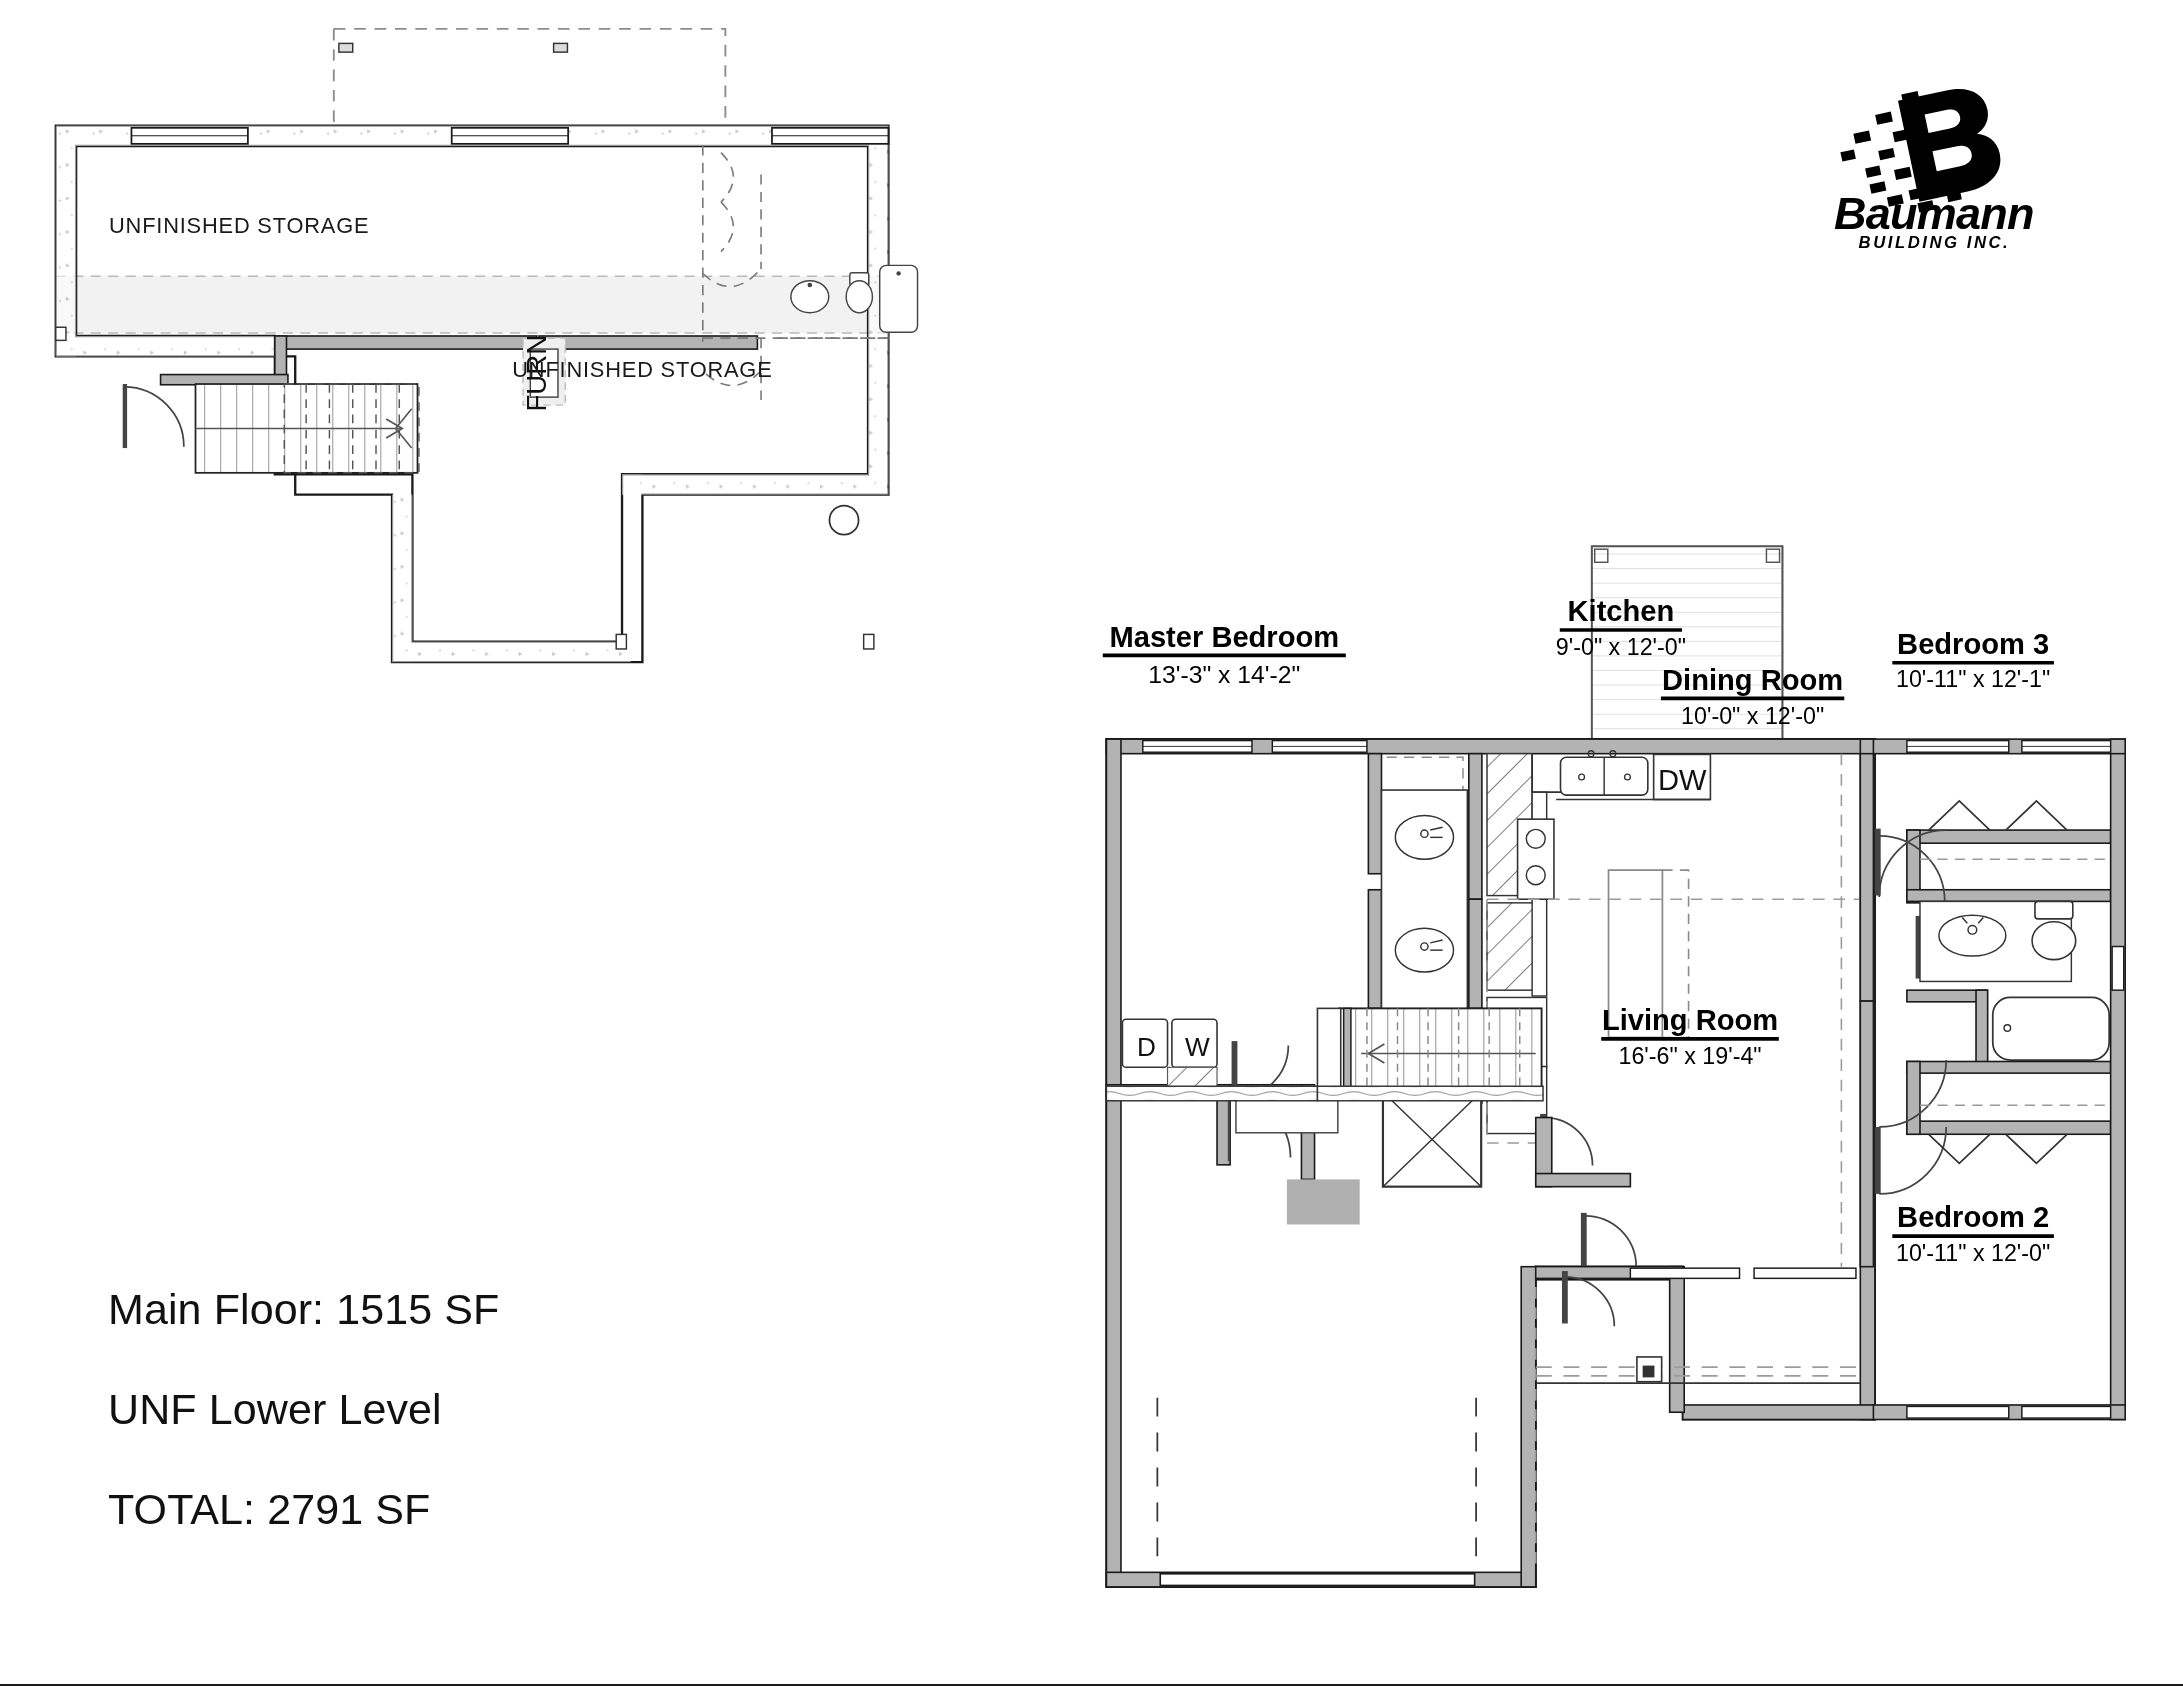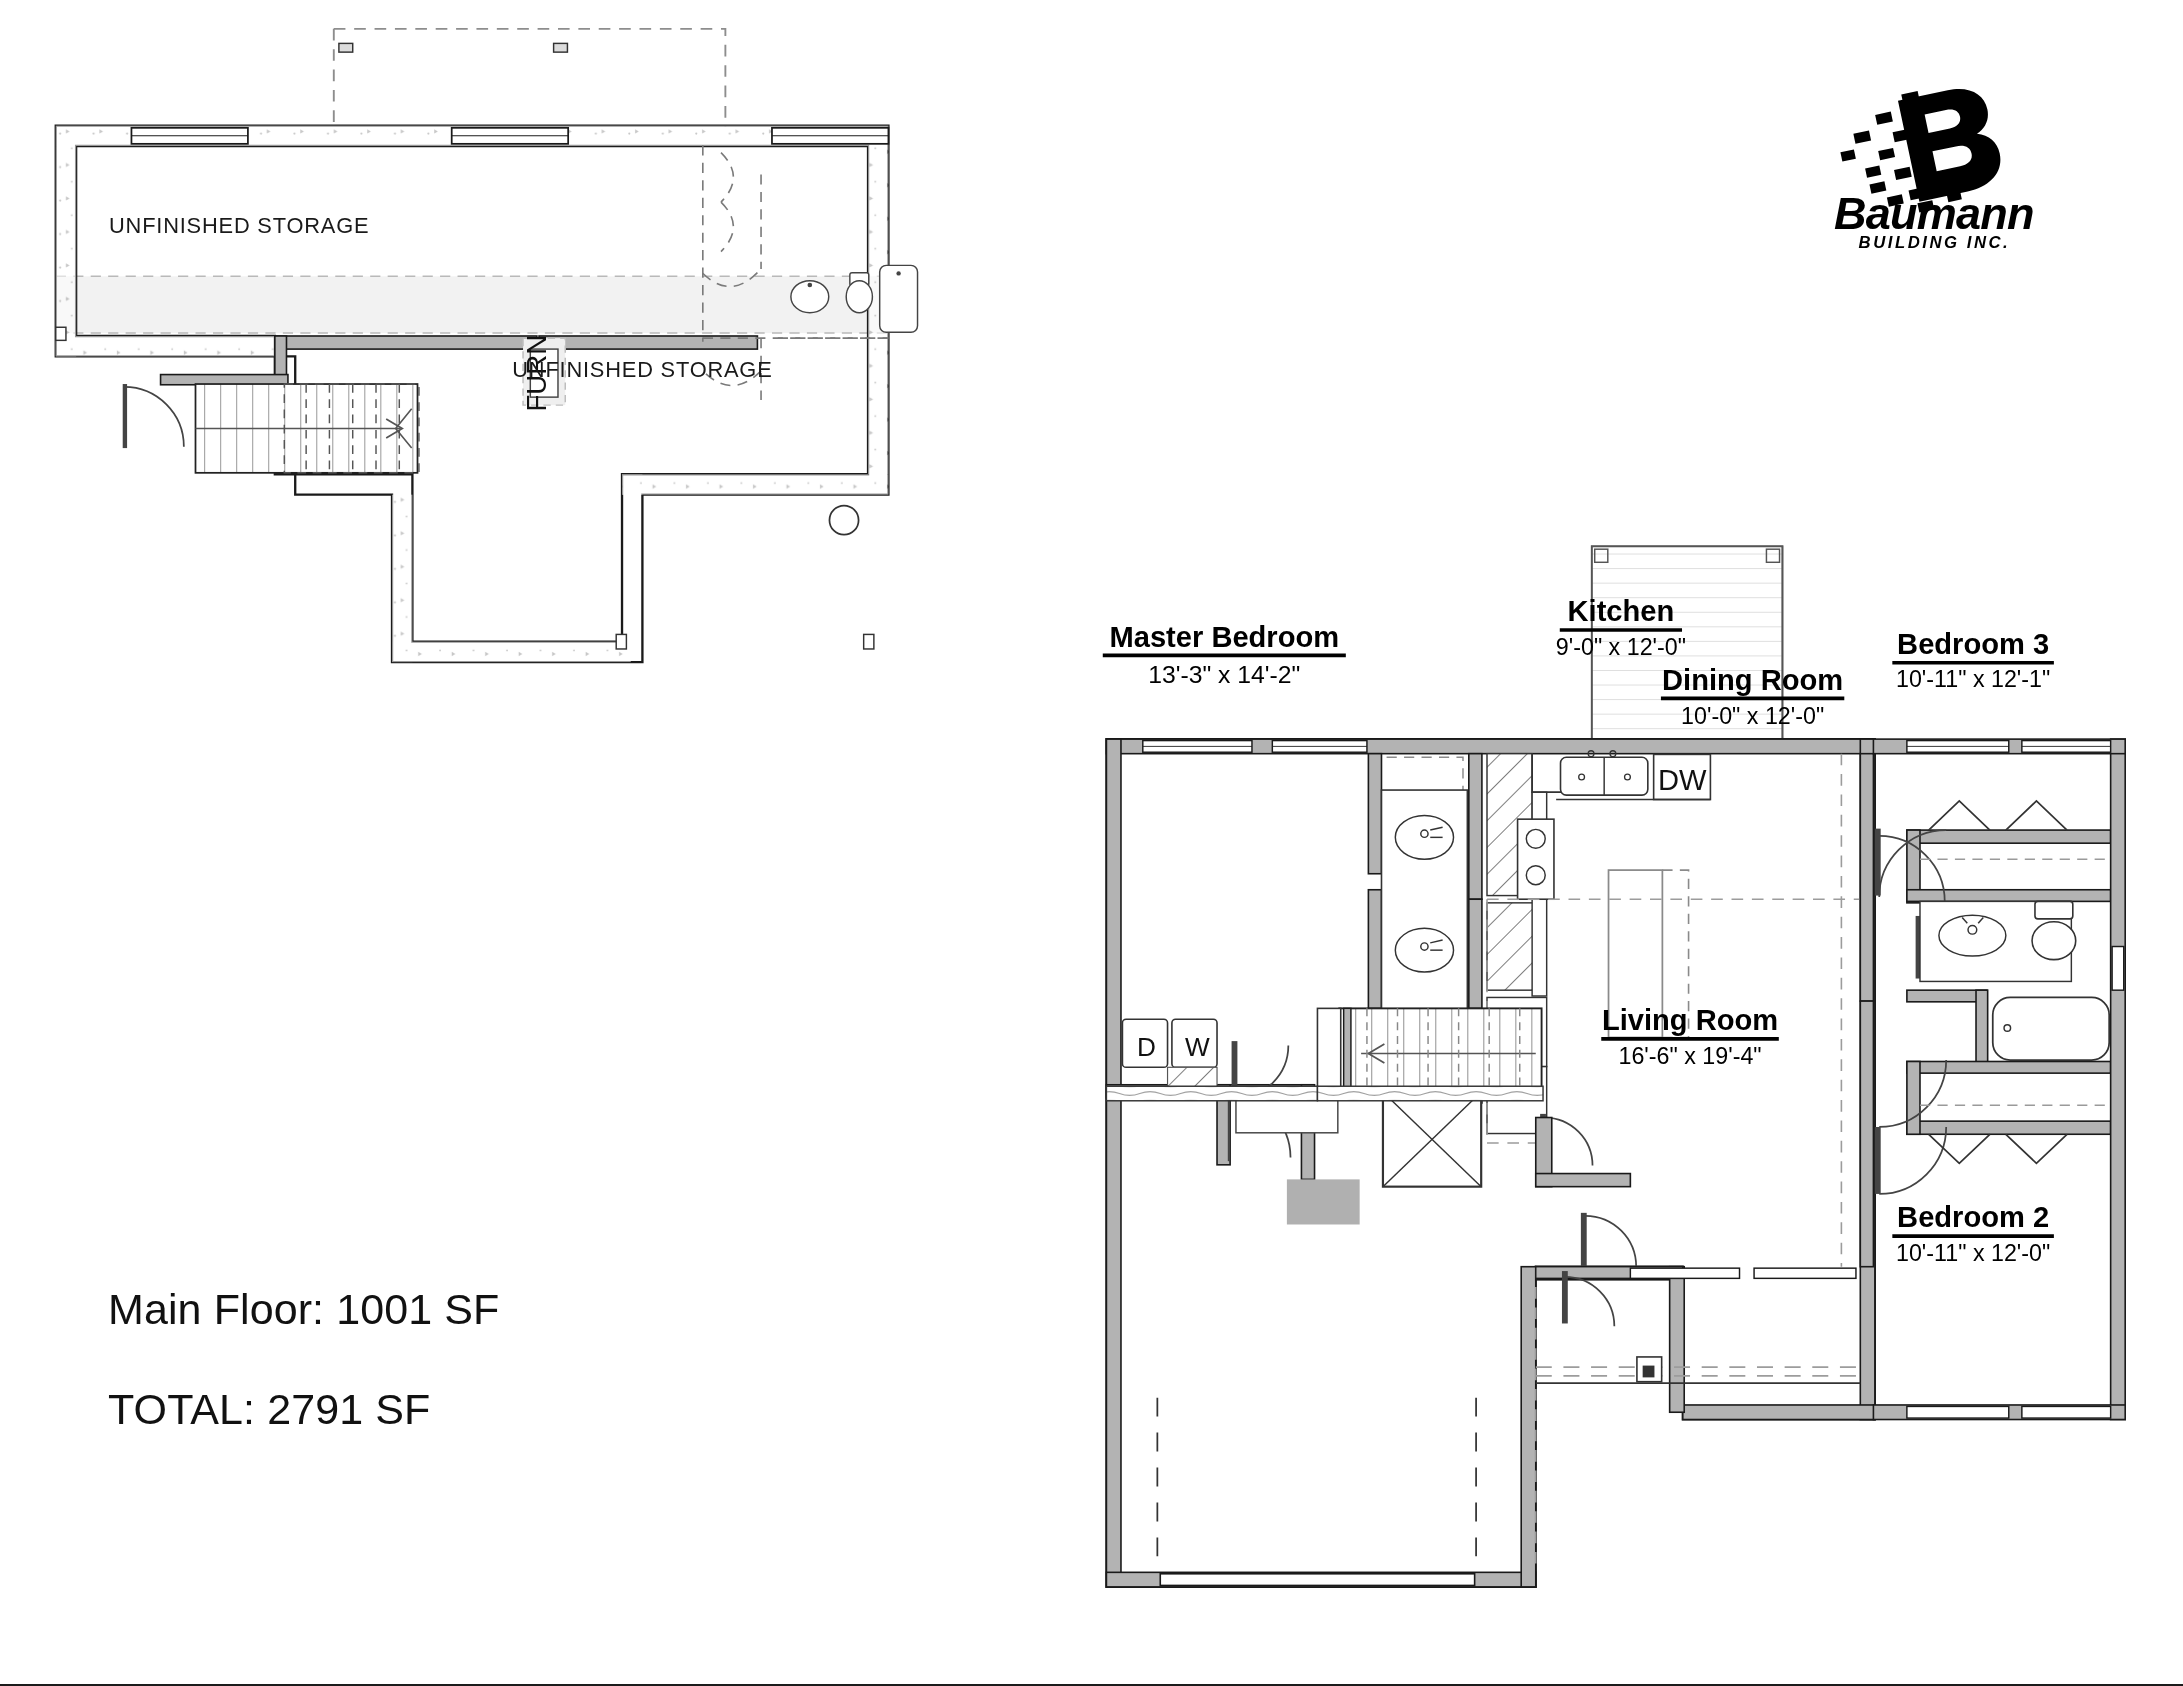"Main Floor: 1001 SF" div.line { text: 1001 -> 1515 }
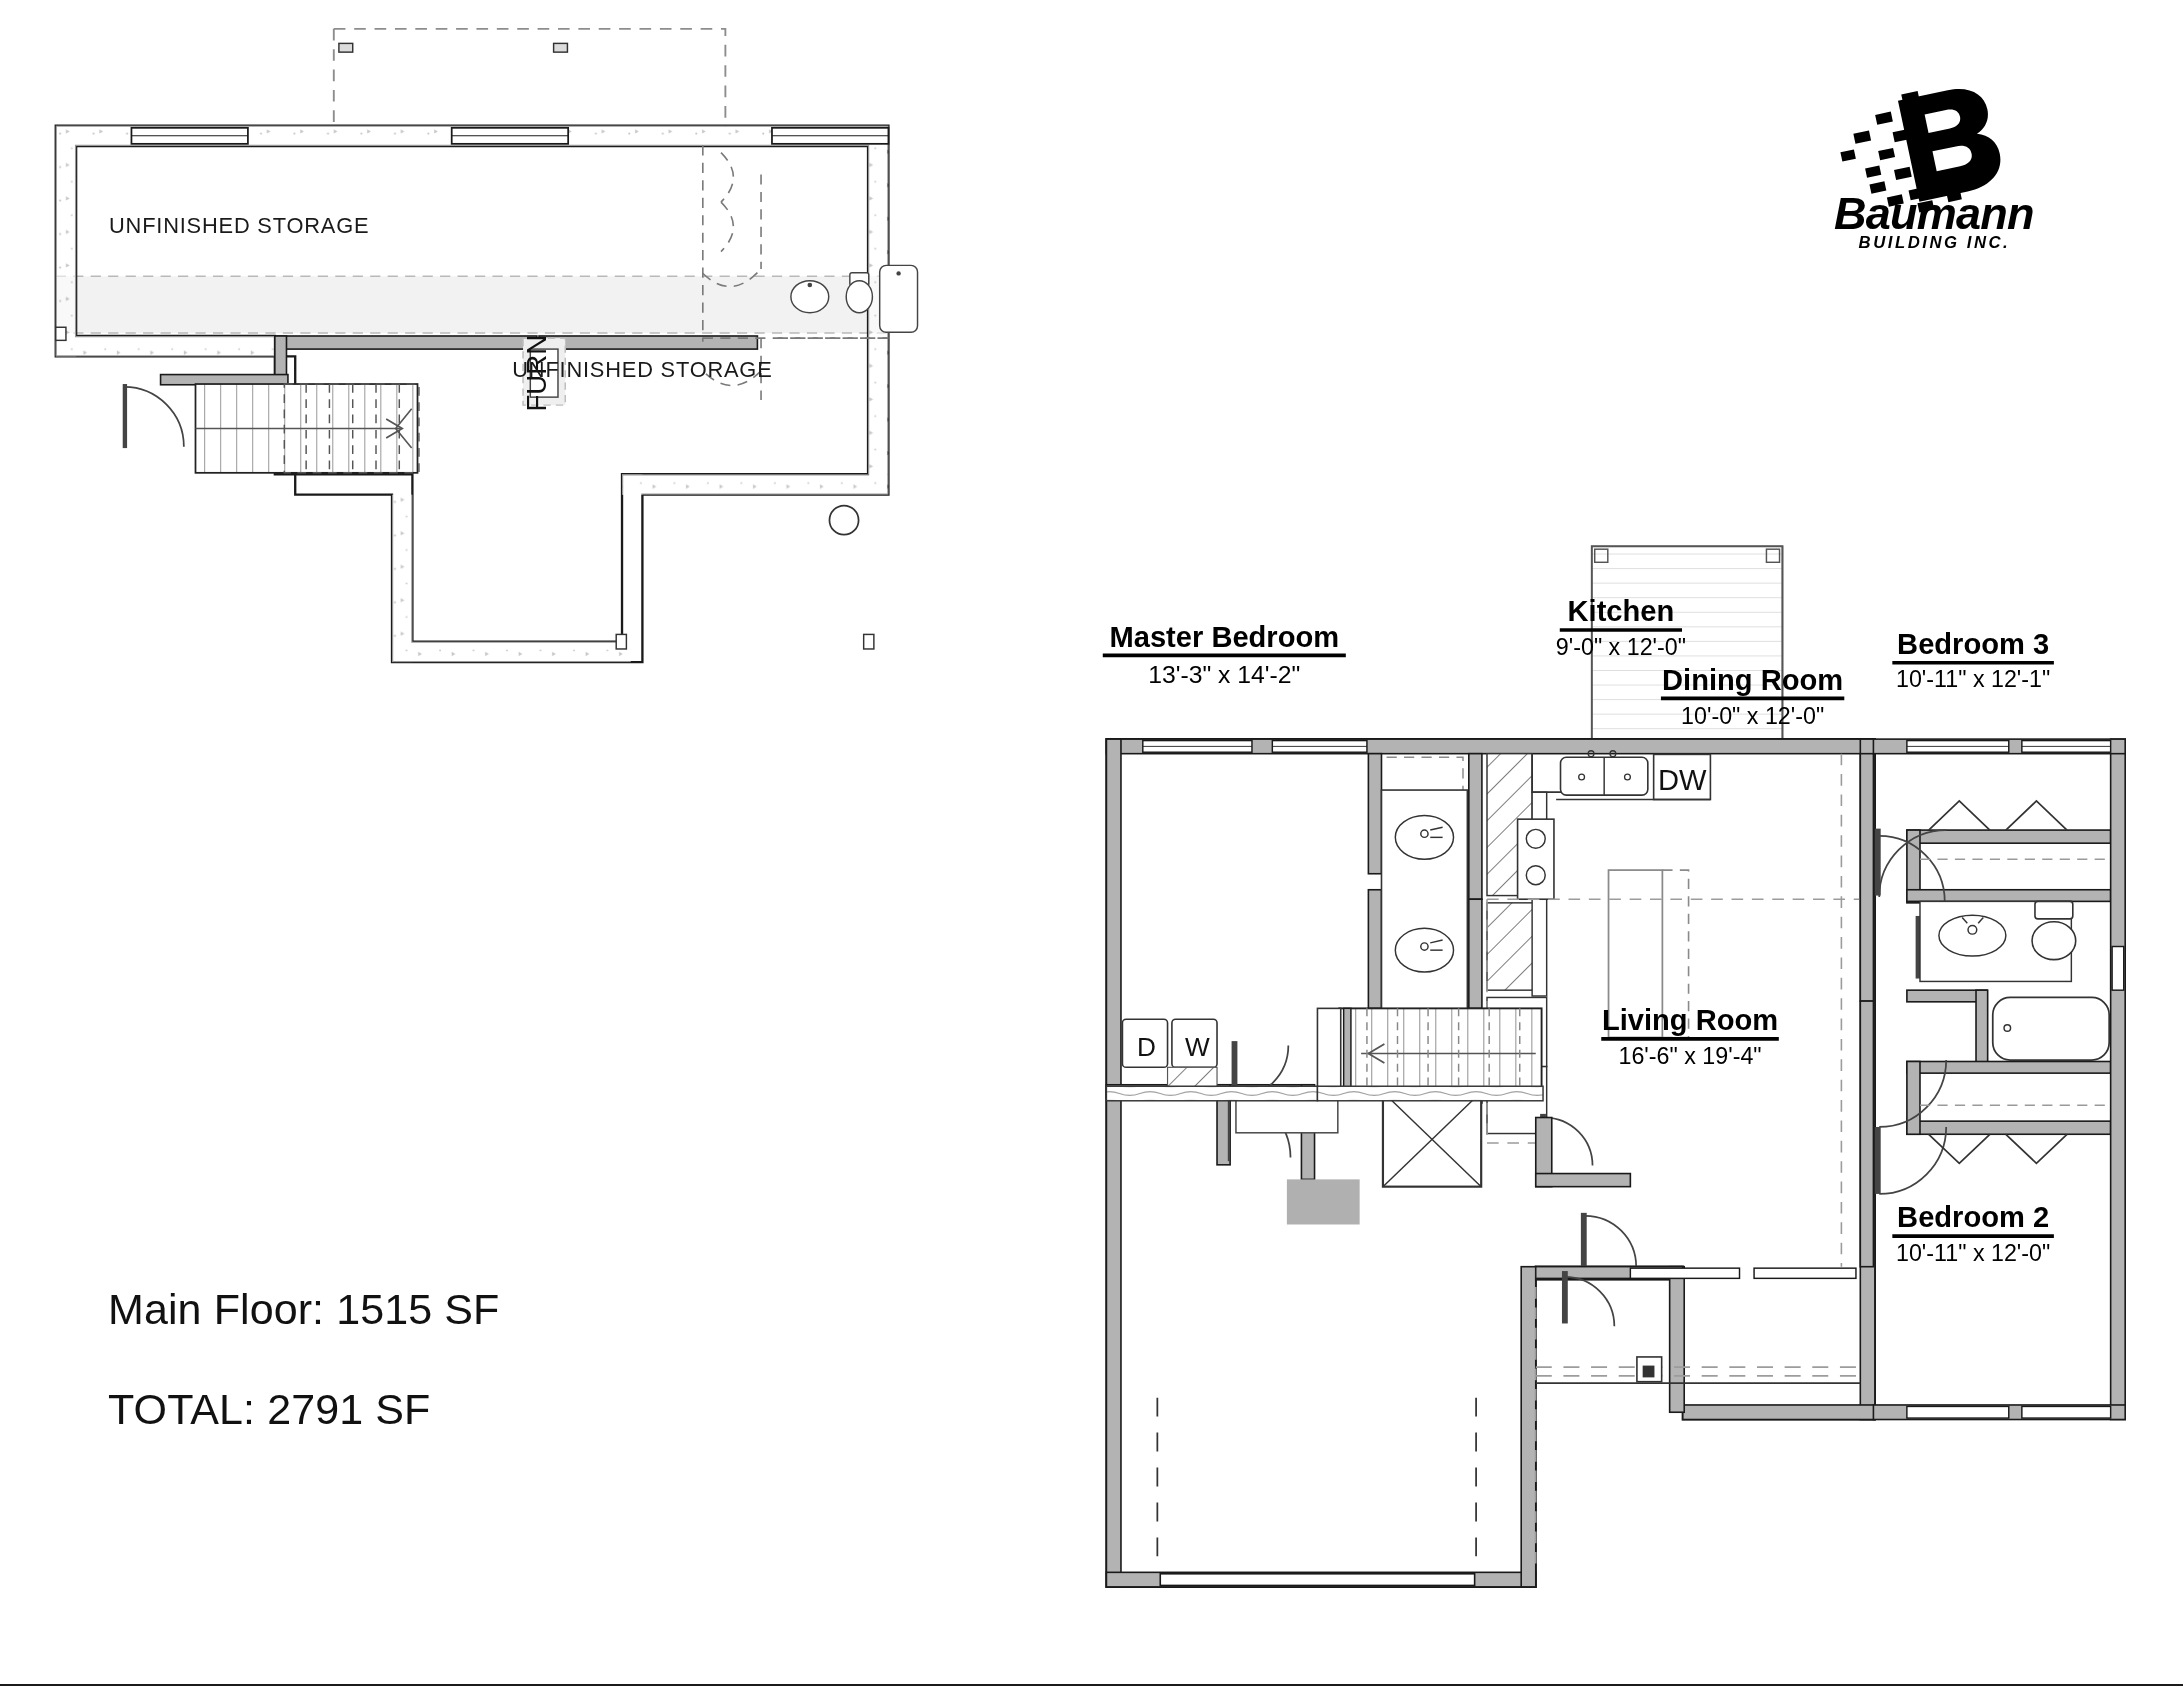"UNF Lower Level" div.line { html: none -> <div>UNF Lower Level</div> }
